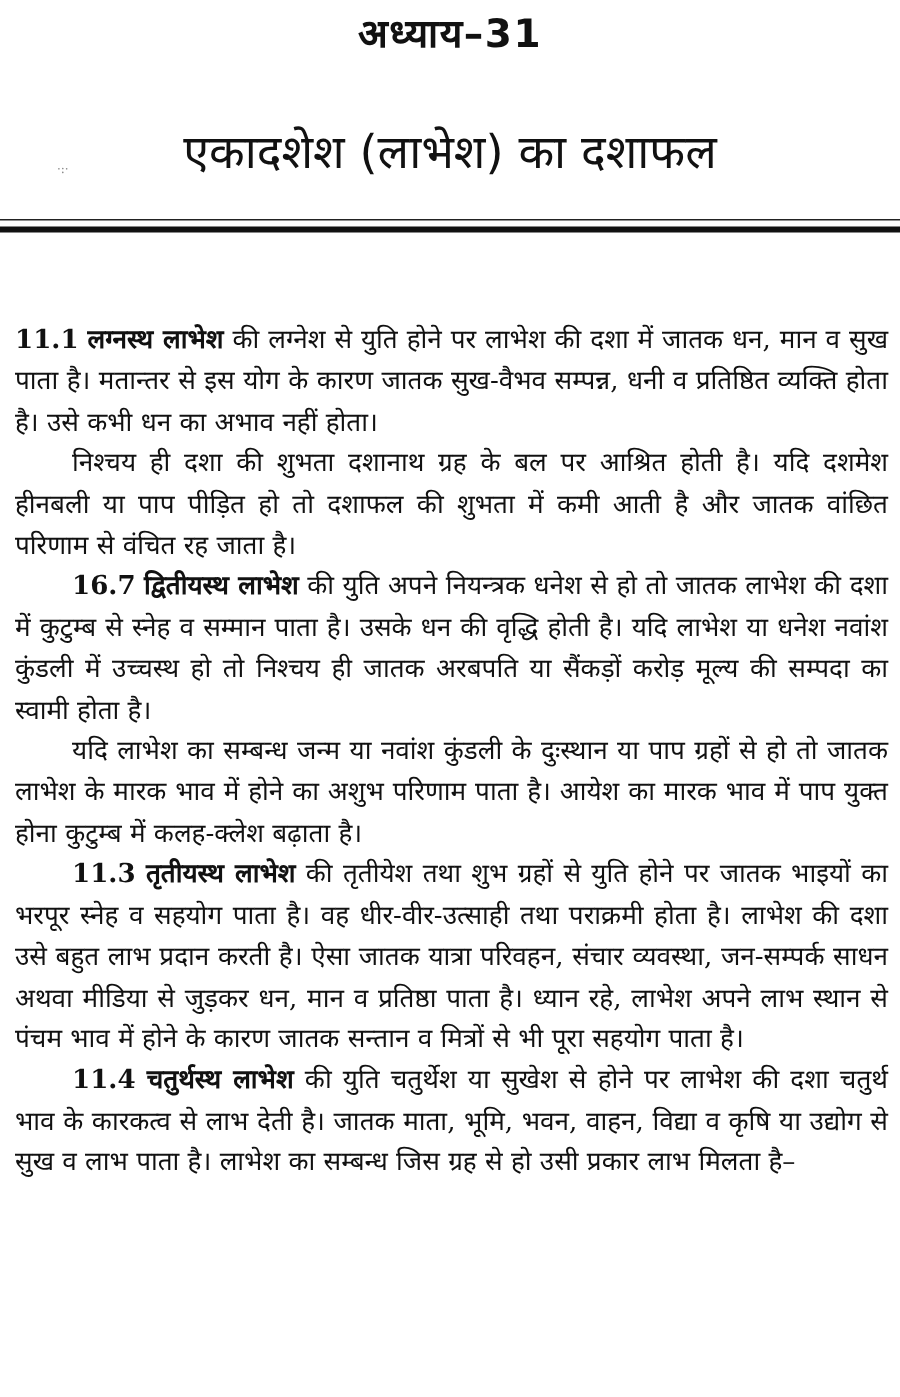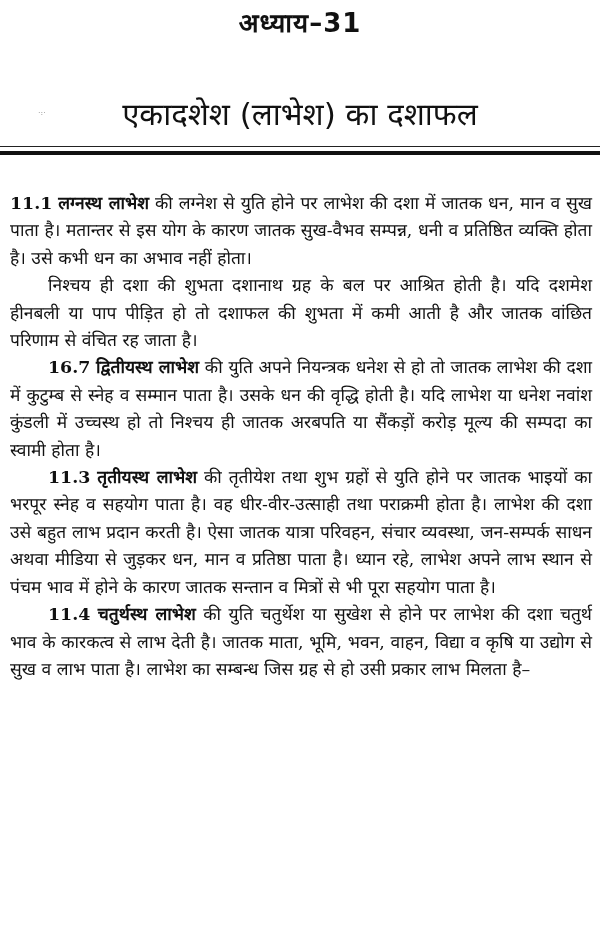"एकादशेश (लाभेश) का दशाफल" .section-title { top: 92px -> 80px }
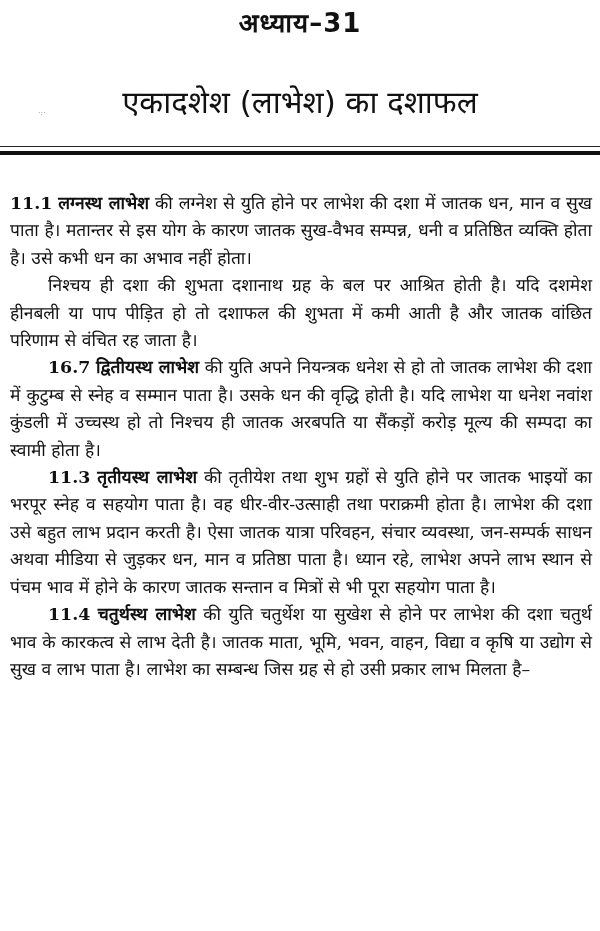"11.1 लग्नस्थ लाभेश की लग्नेश" .body-text { top: 190px -> 214px }
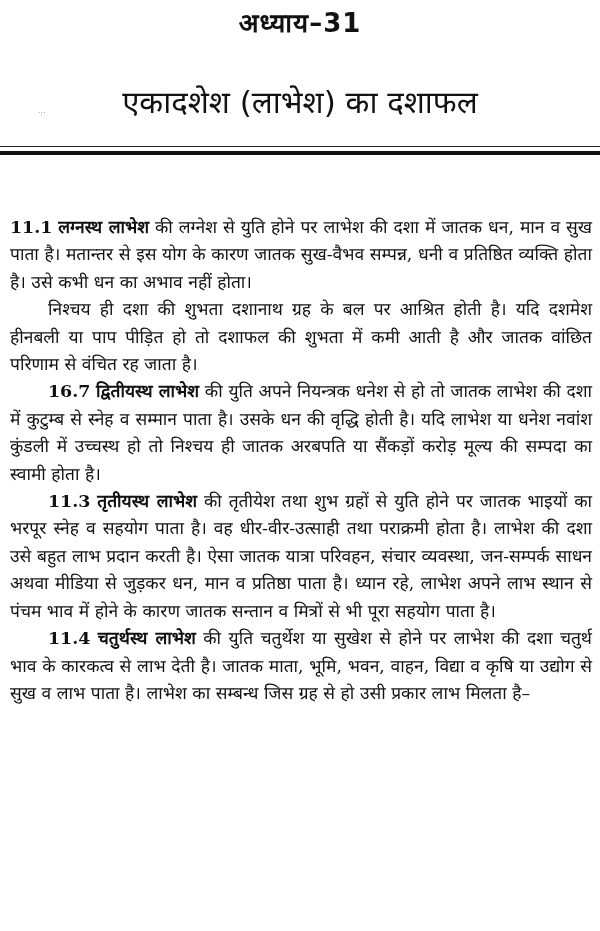"यदि लाभेश का सम्बन्ध जन्म" p.para { html: none -> <p> <span>यदि लाभेश का सम्बन्ध जन्म या नवांश कुंडली के दुःस्थान या पाप ग्रहों से हो तो जातक लाभेश के मारक भाव में होने का अशुभ परिणाम पाता है। आयेश का मारक भाव में पाप युक्त होना कुटुम्ब में कलह-क्लेश बढ़ाता है।</span> </p> }
